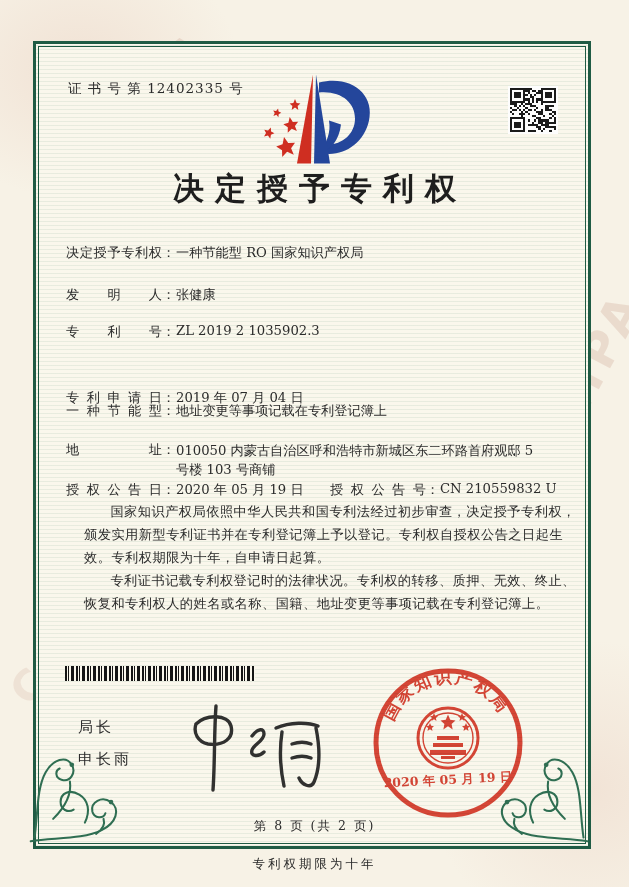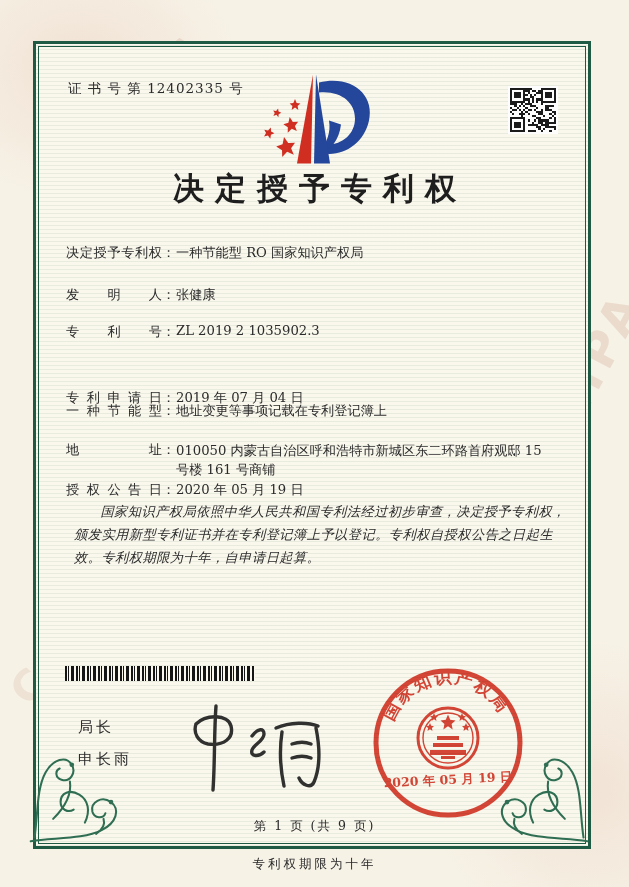"010050 内蒙古自治区呼和浩特市新城区东二环路首府观邸 15 号楼 161" span.field-value { text: 15 号楼 161 -> 5 号楼 103 }
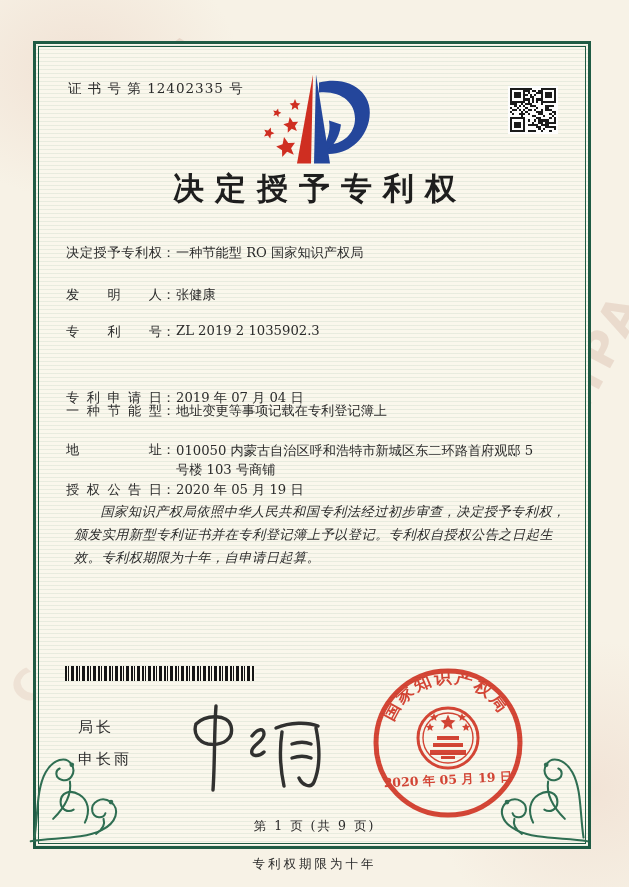"授权公告号：CN 210559832 U" span.pair2 { html: none -> <span> <span>授权公告号</span><span>：</span><span>CN 210559832 U</span> </span> }
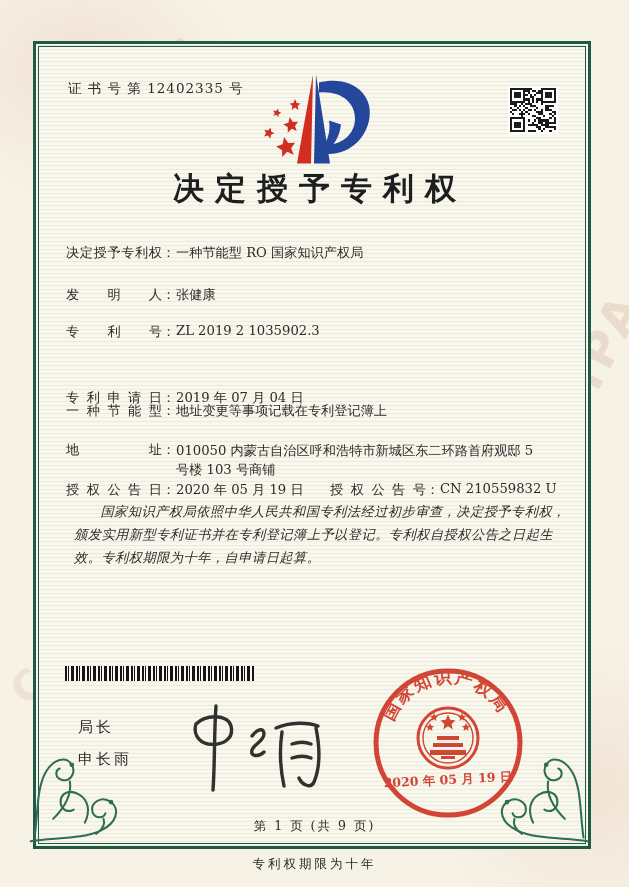"国家知识产权局依照中华人民共和国专利法经过初步审查，决定授予专利权，颁发实用新型" .paras { font-style: italic -> none; left: 74px -> 84px }
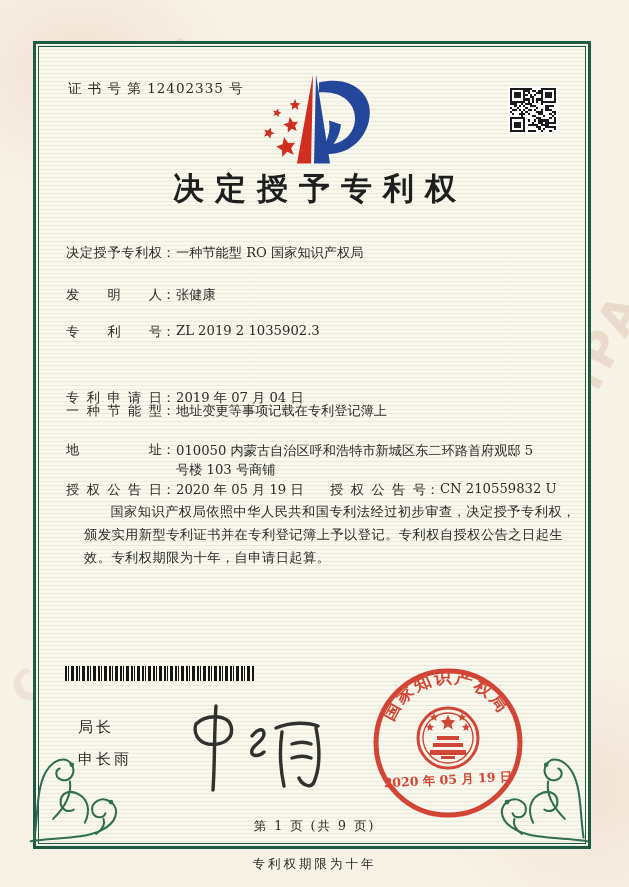"专利证书记载专利权登记时的法律状况。专利权的转移、质押、无效、终止、恢复和专利权" p { html: none -> <p>专利证书记载专利权登记时的法律状况。专利权的转移、质押、无效、终止、恢复和专利权人的姓名或名称、国籍、地址变更等事项记载在专利登记簿上。</p> }
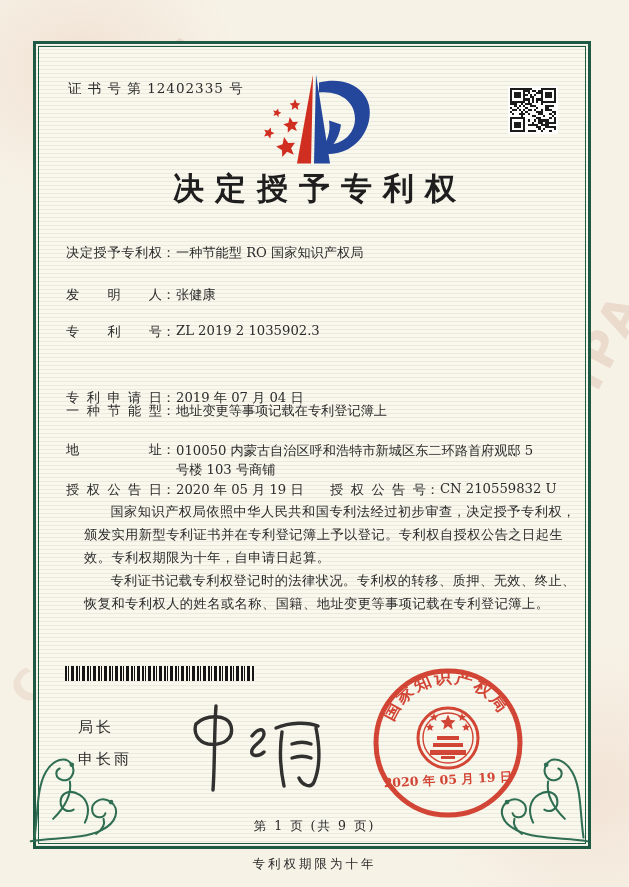"第 1 页 (共 9" div.pagenum { text: 1 页 (共 9 -> 8 页 (共 2 }
